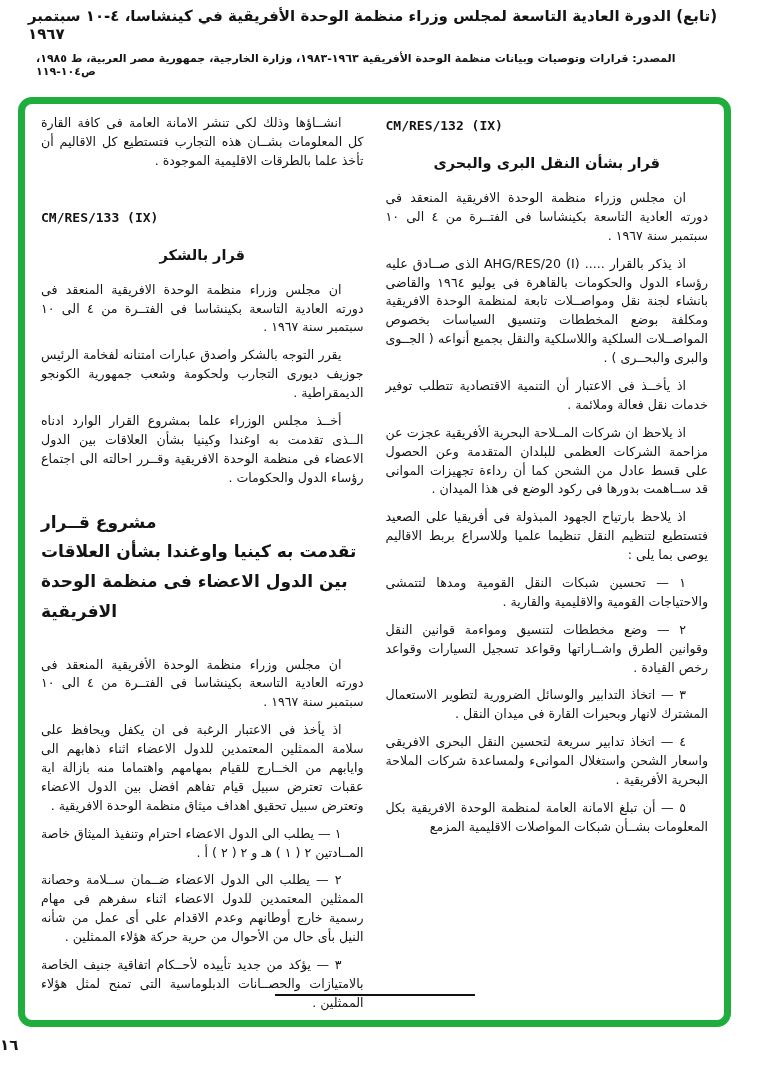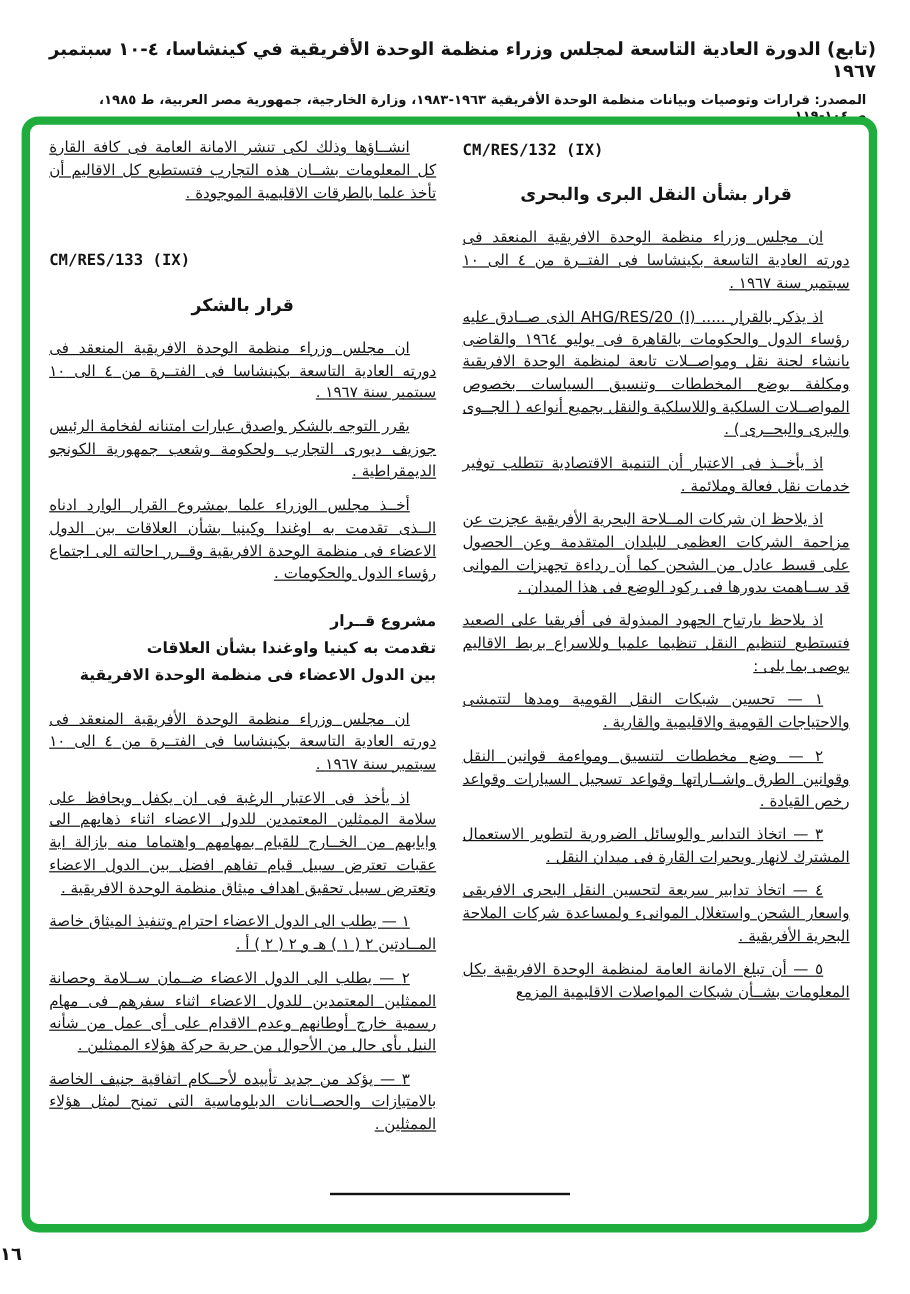"(تابع) الدورة العادية التاسعة لمجلس" .header { text-align: right -> left; top: 32px -> 7px }
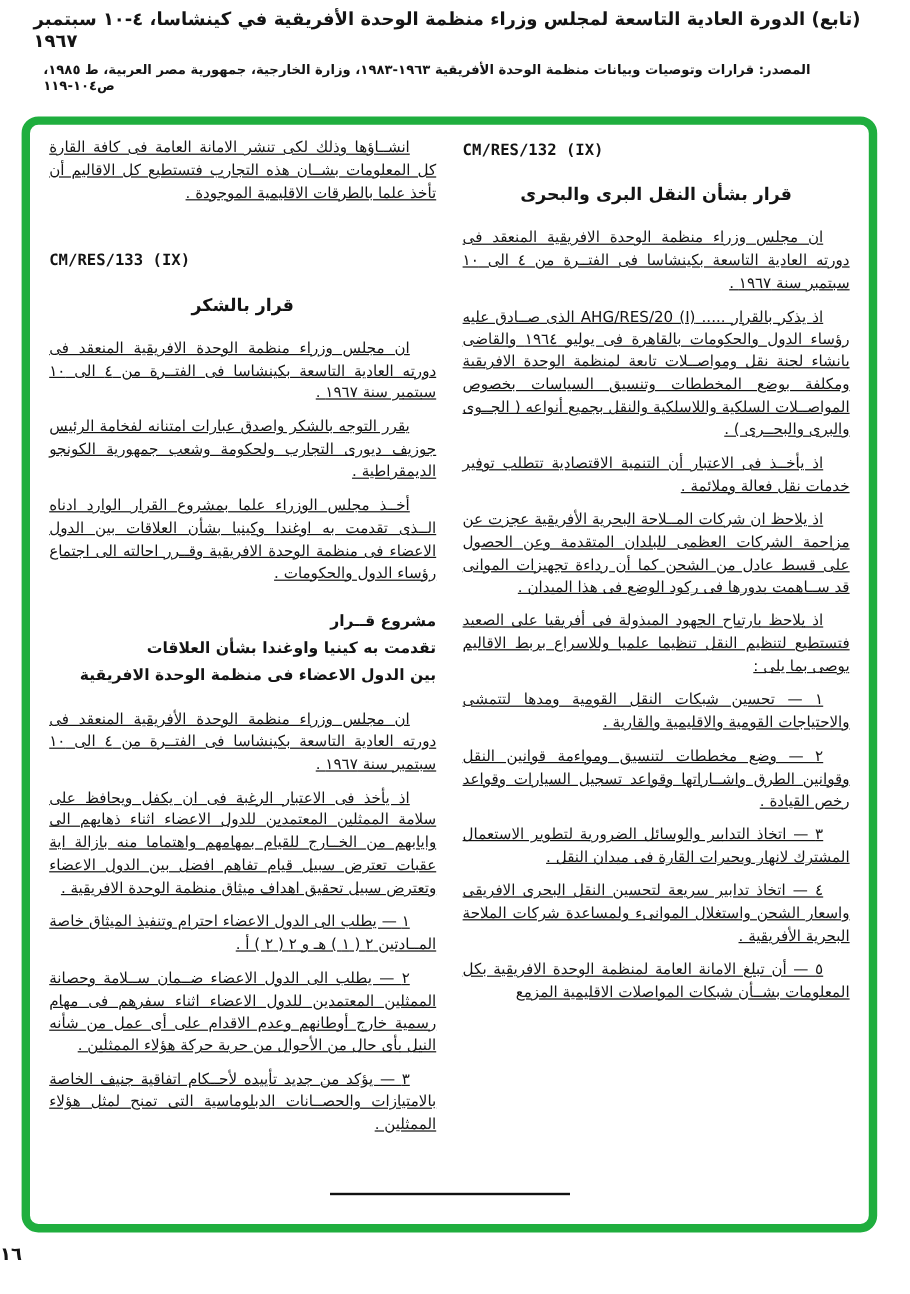"انشــاؤها وذلك لكى تنشر الامانة" .col p { text-decoration: underline -> none }
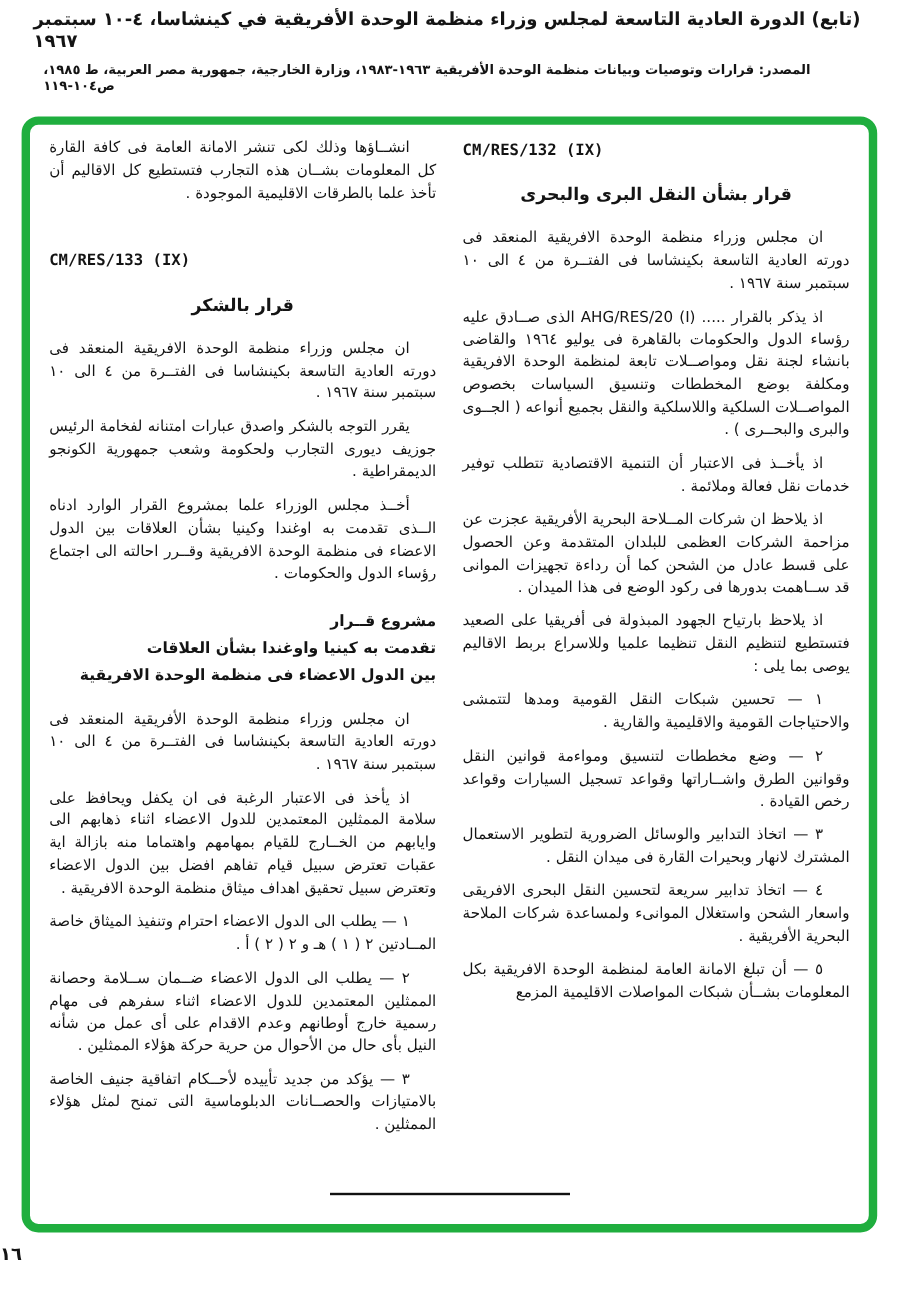"مشروع قــرار" .draft-title { font-size: 13px -> 17px; margin: 20px 0 14px 0 -> 20px 0 29px 0; text-align: right -> left }
